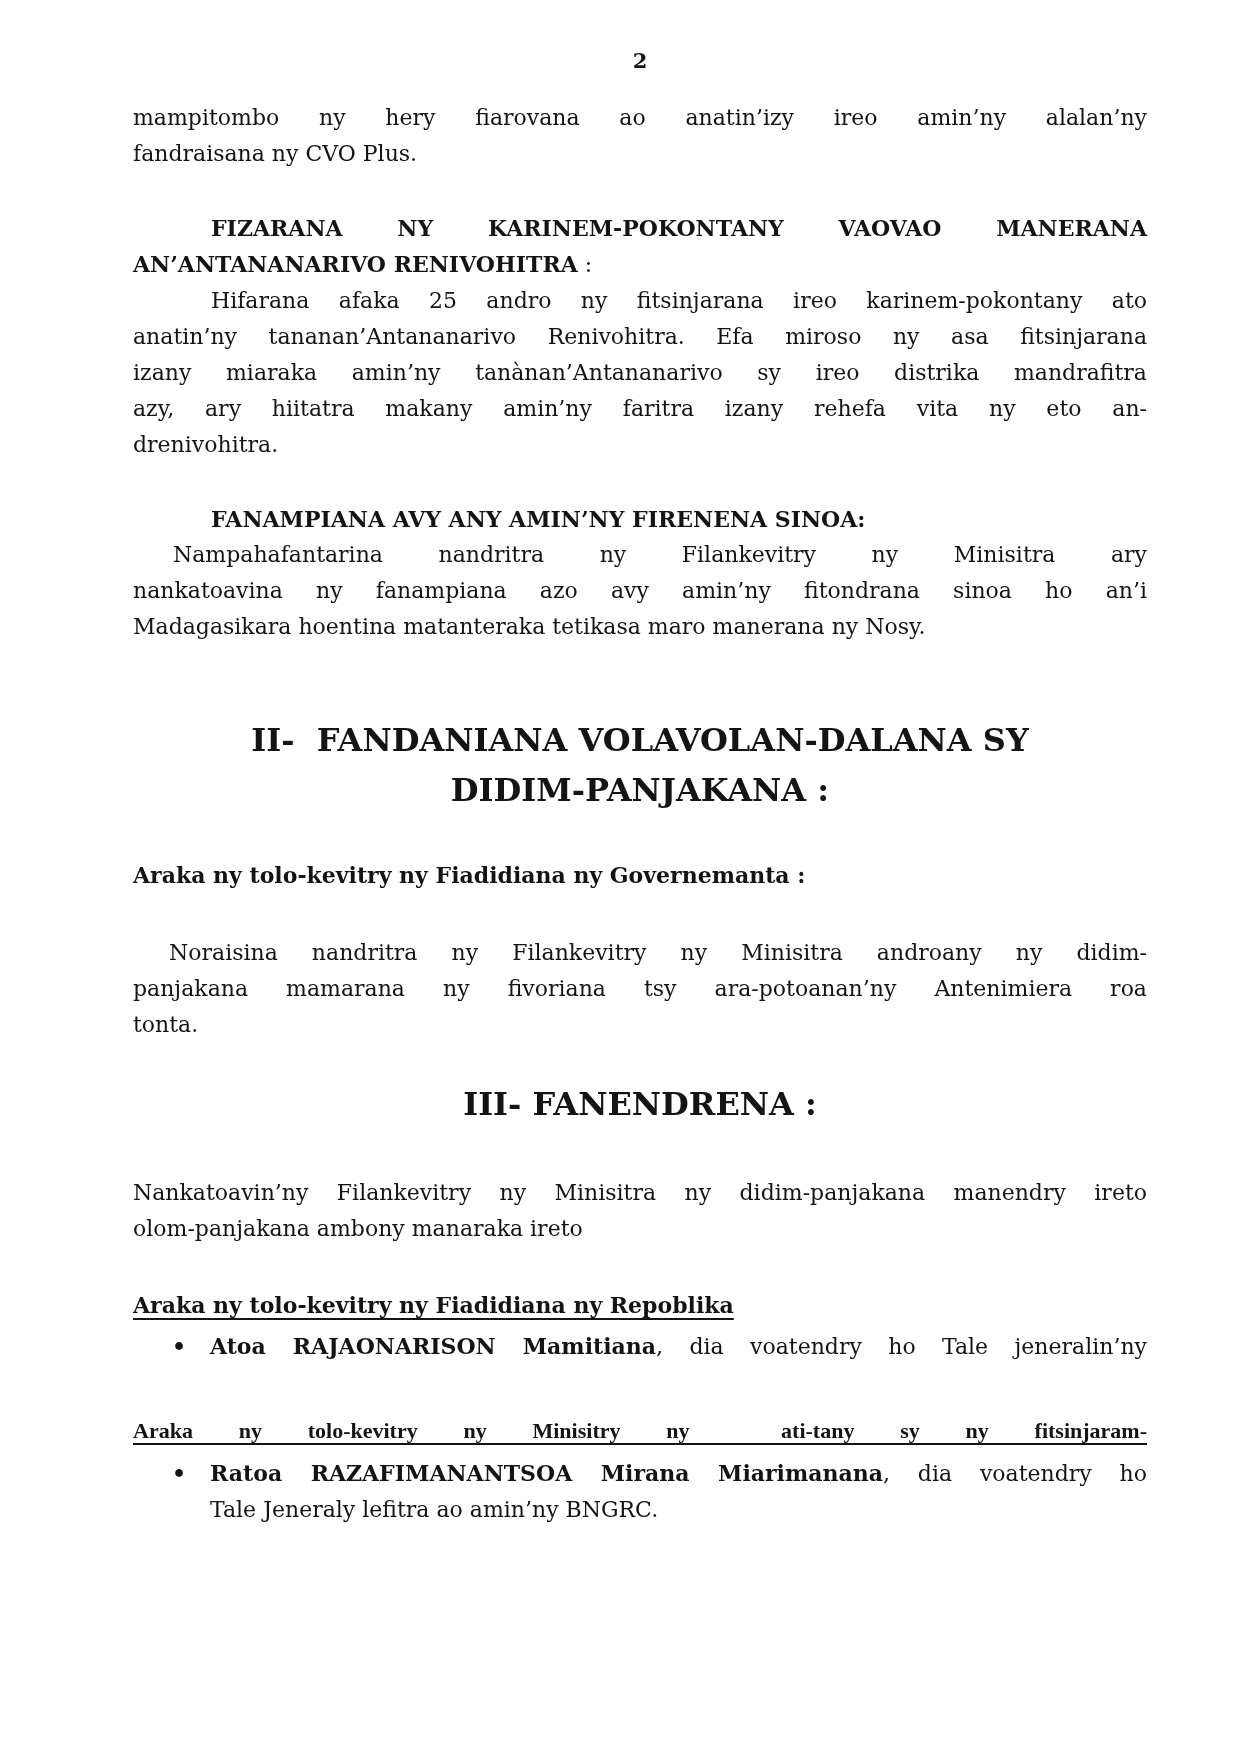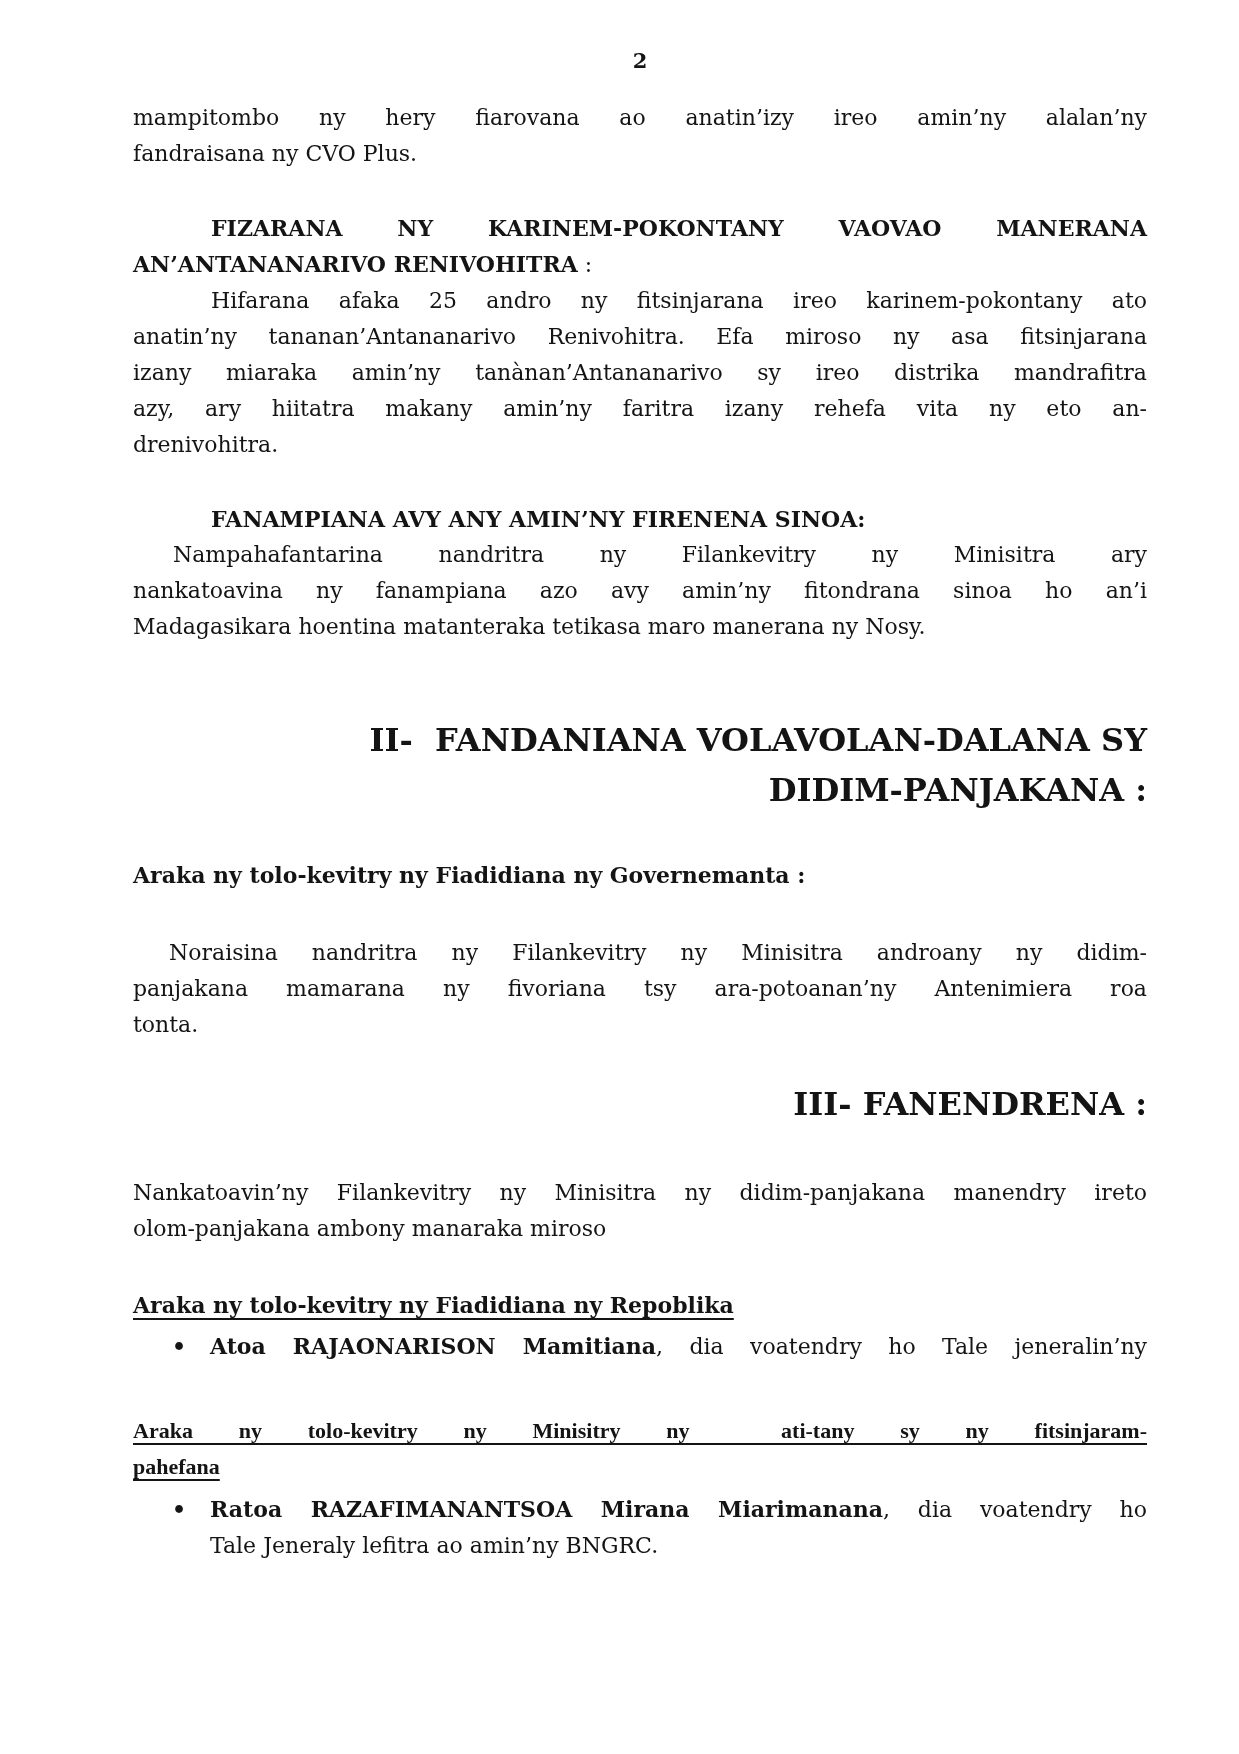"II- FANDANIANA VOLAVOLAN-DALANA SY" .section-h { text-align: right -> center }
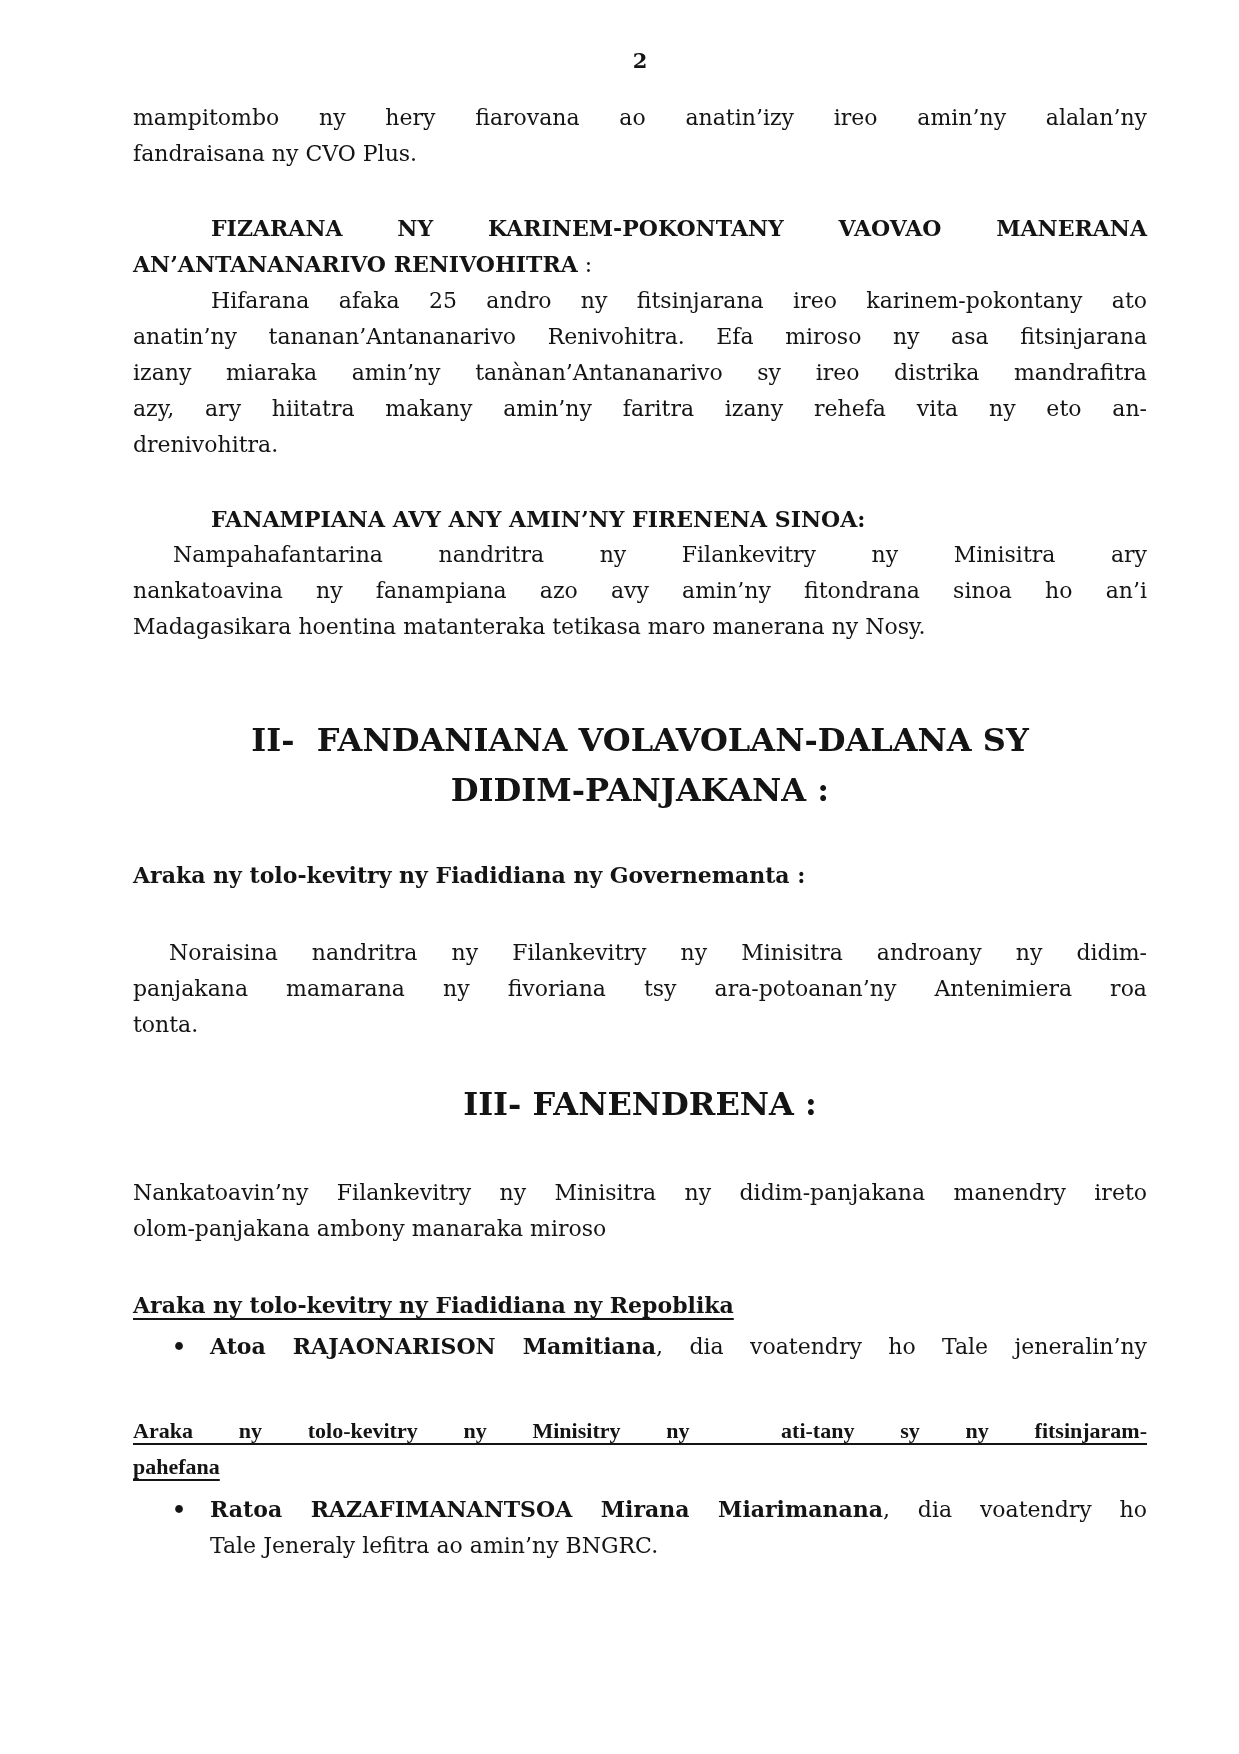"olom-panjakana ambony manaraka miroso" span.line { text: miroso -> ireto }
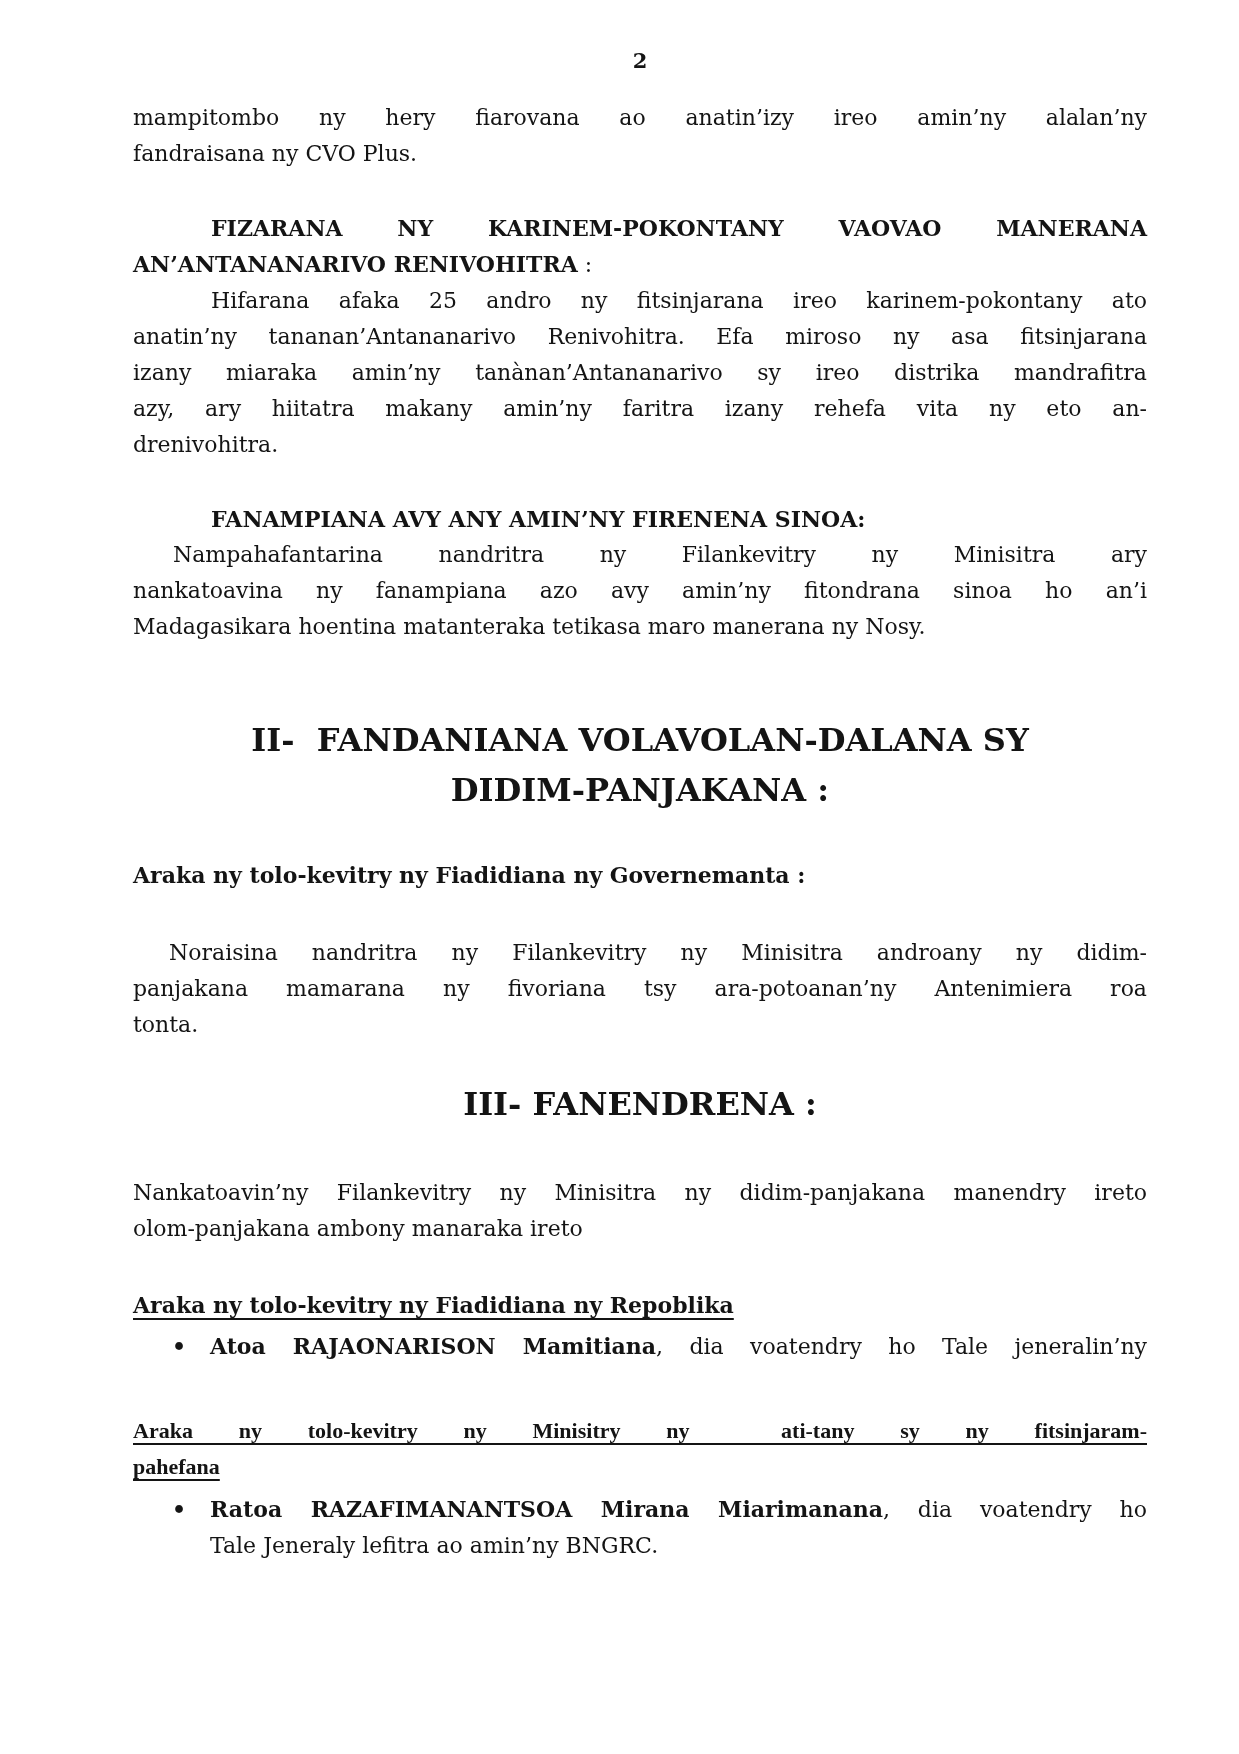"pahefana" span.line { html: <span><span>pahefana</span></span> -> none }
